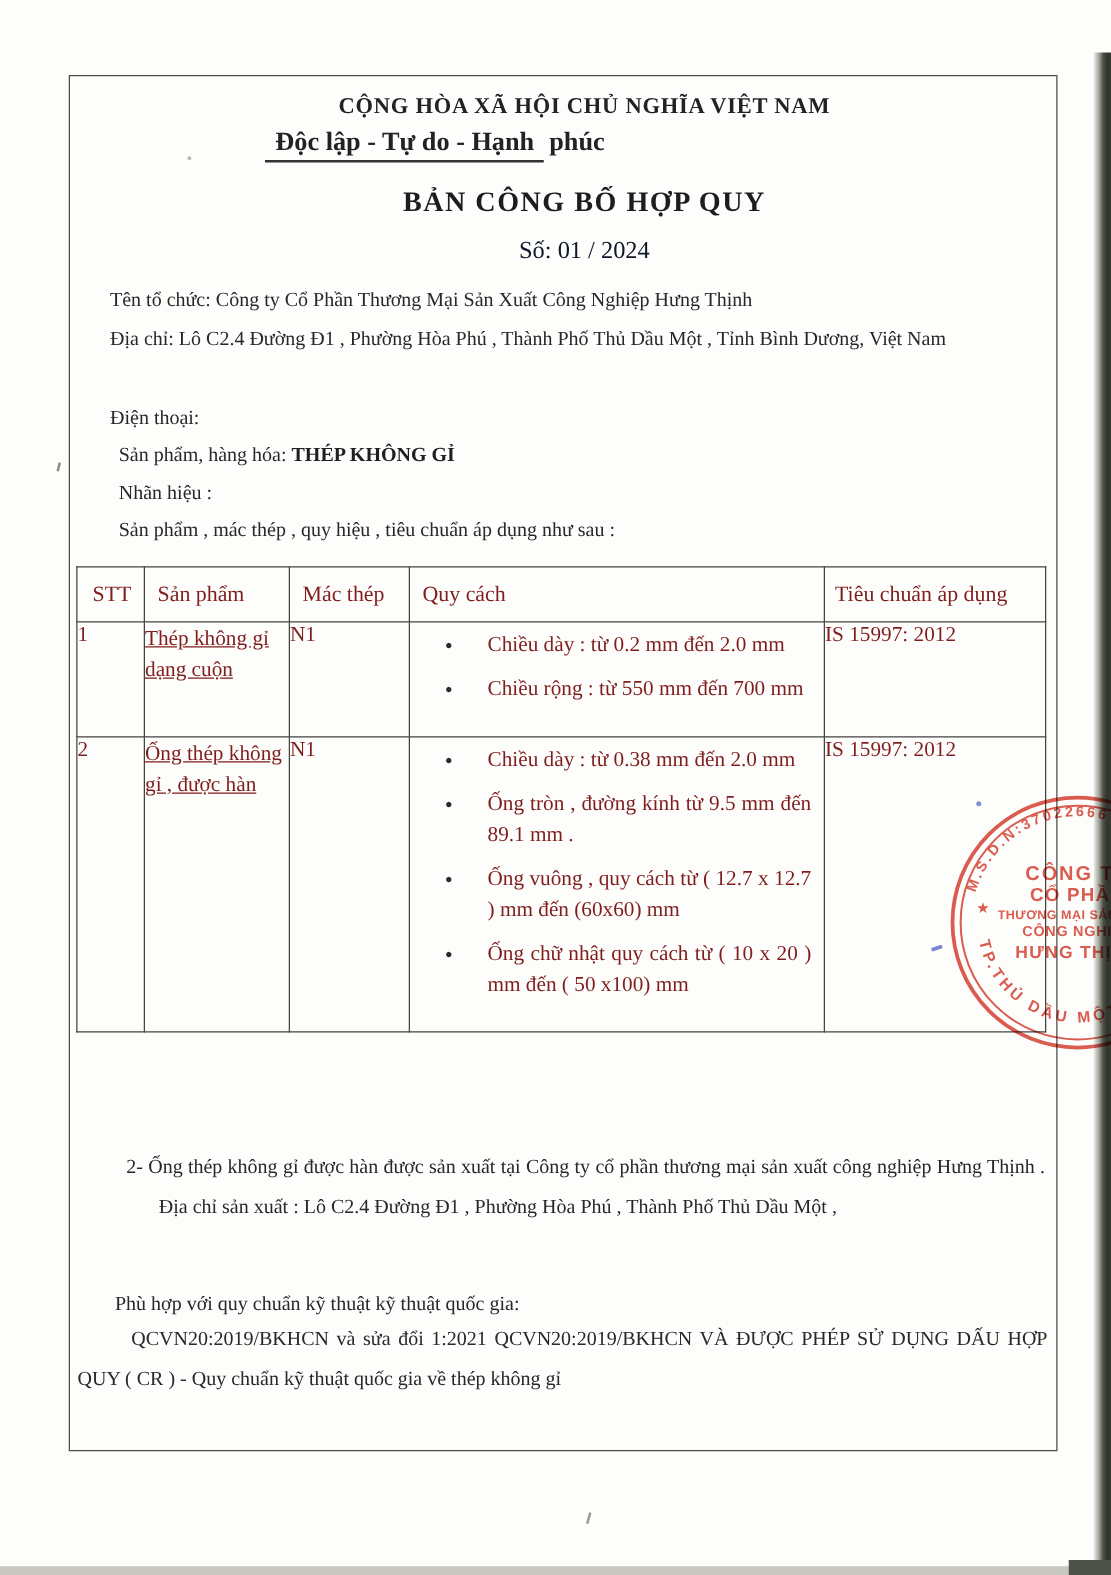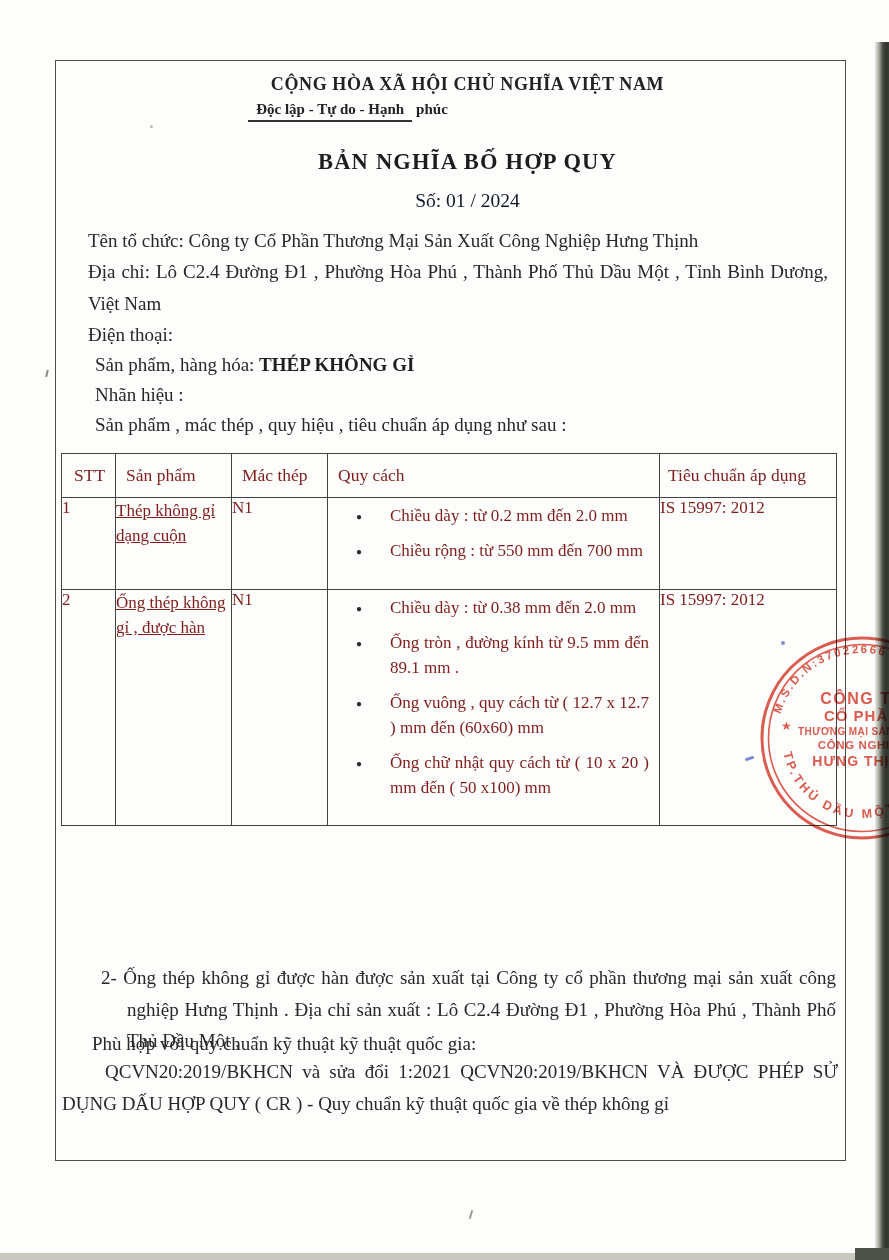"Độc lập - Tự do" .motto-wrap { font-size: 15px -> 21px }
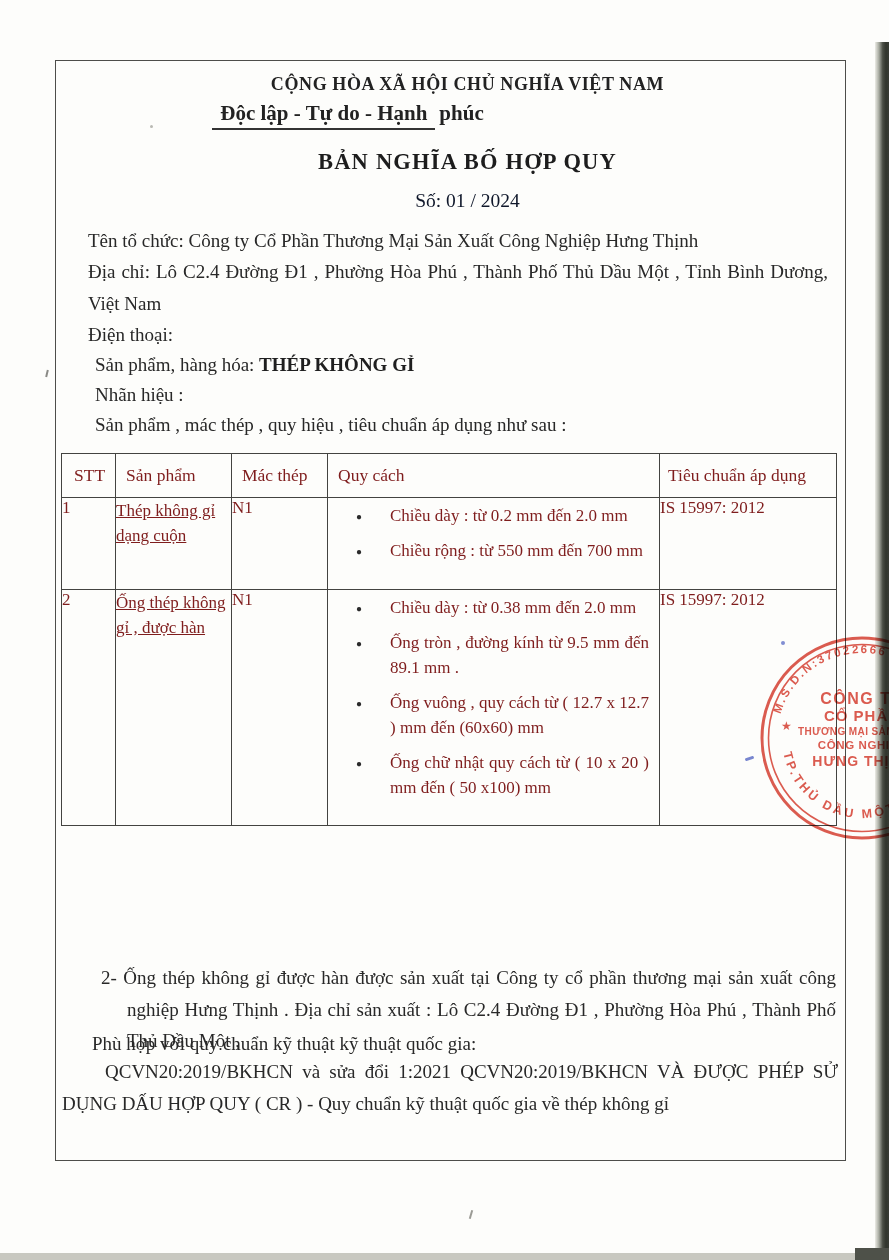"BẢN NGHĨA BỐ HỢP QUY" div.abs { text: NGHĨA -> CÔNG }
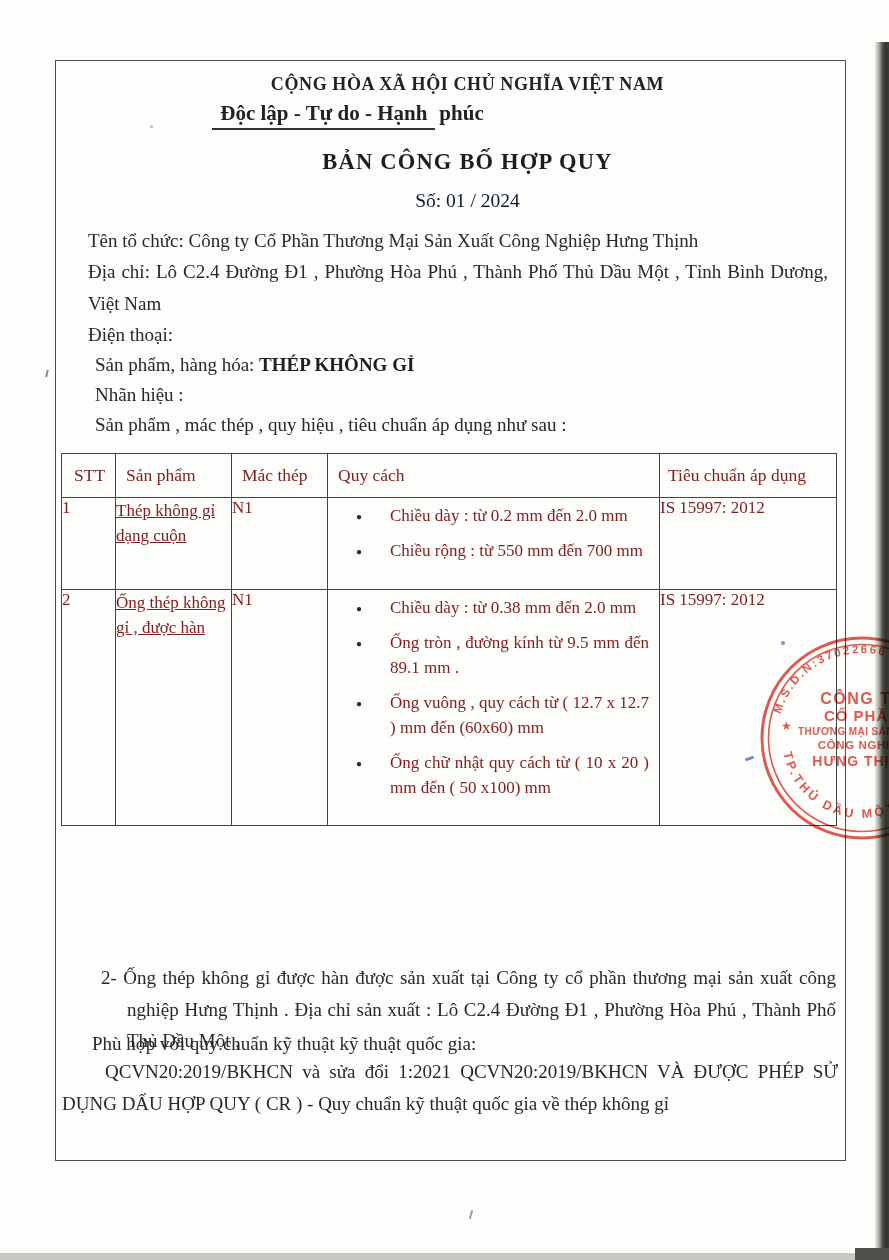"Tên tổ chức: Công ty" .para { font-size: 19px -> 16px }
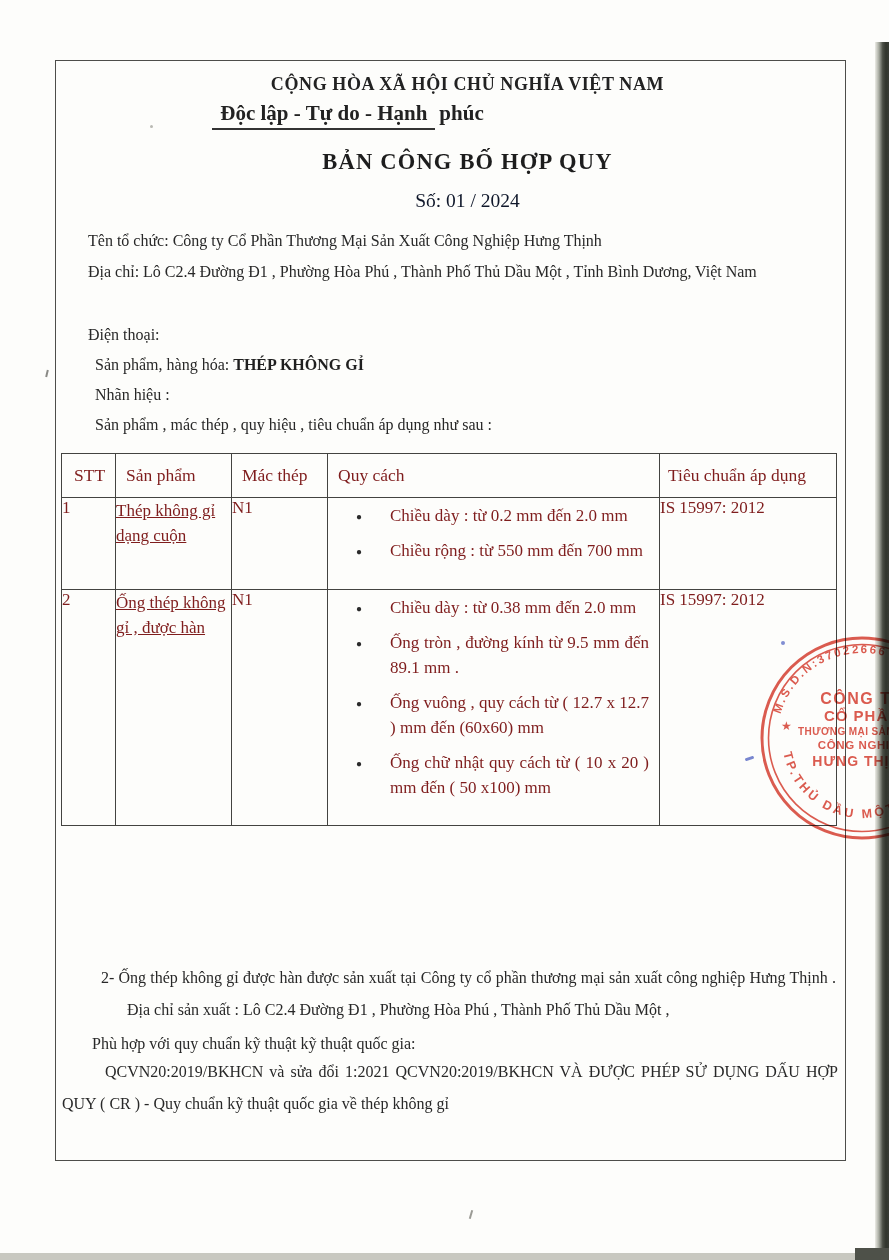"2- Ống thép không gỉ" .p-note2 { margin-top: 44px -> none }
